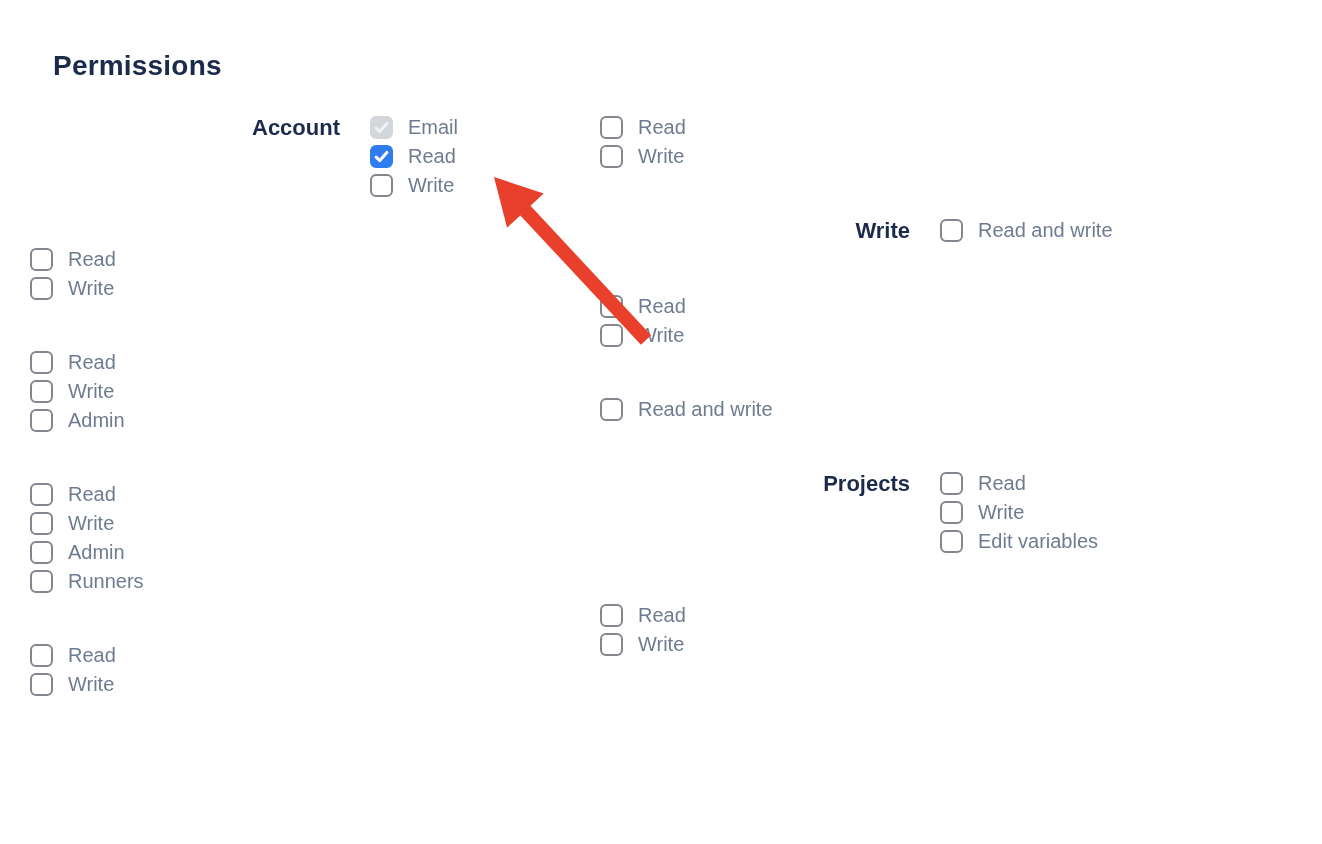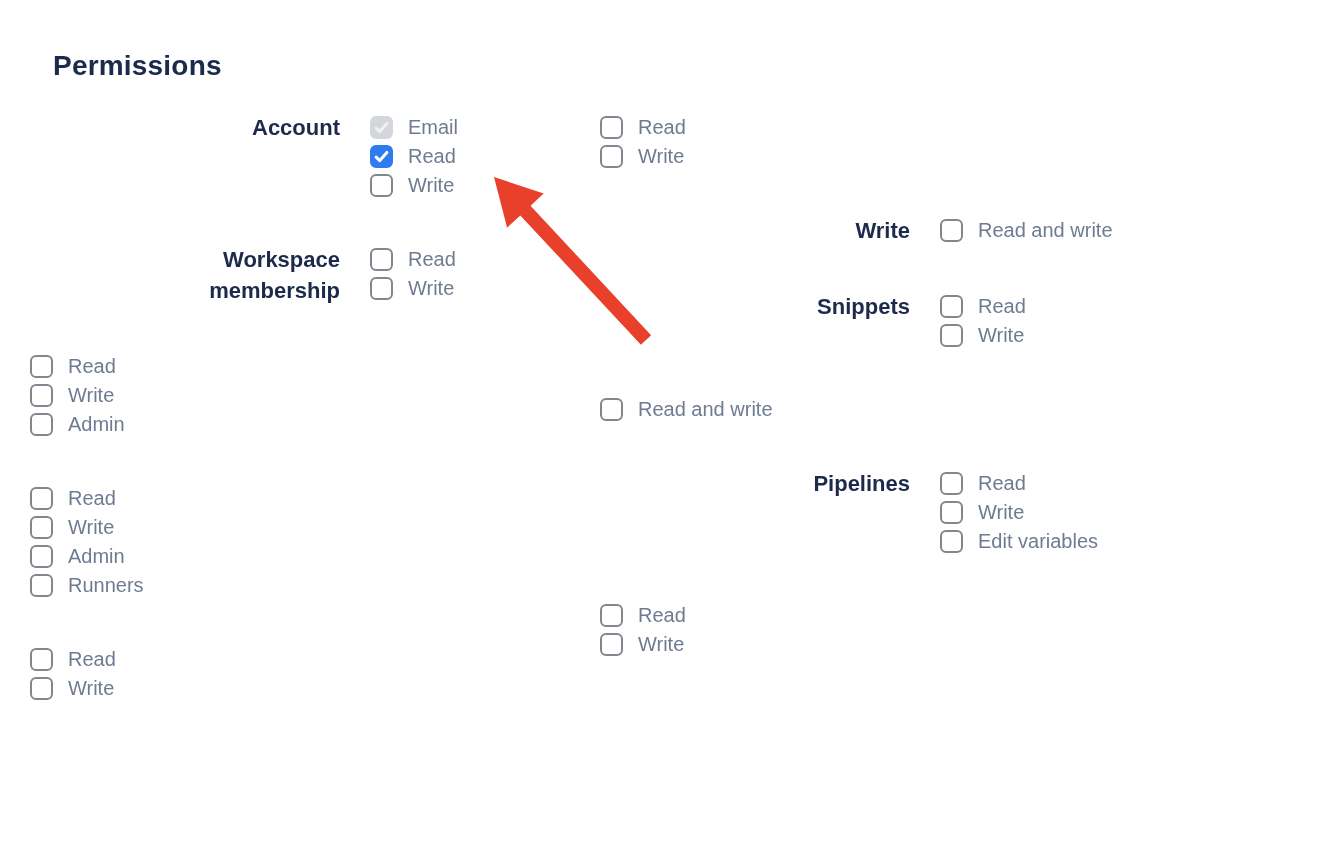"Workspace membership" div.group-label { html: <div>Workspace membership</div> -> none }
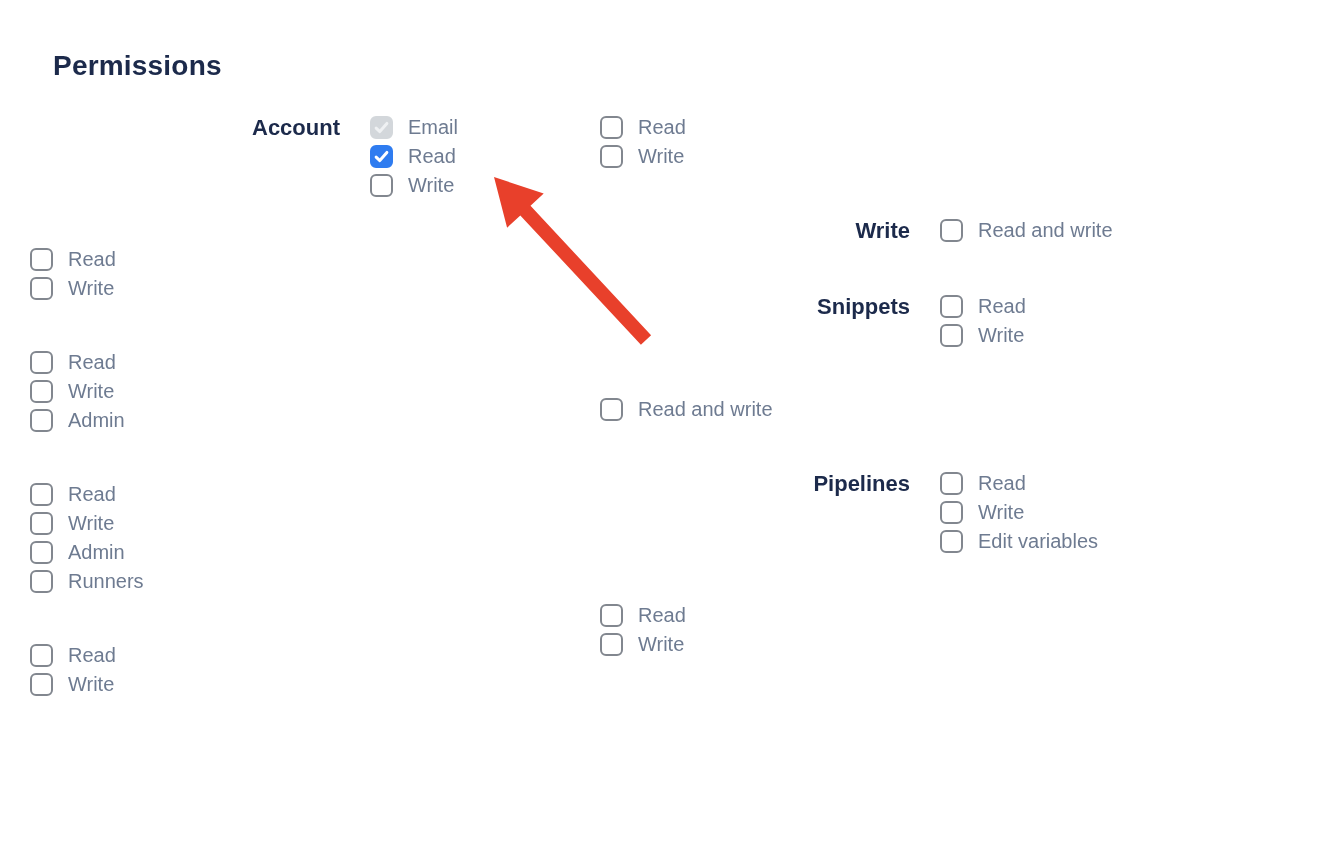"Snippets" div.group-label { html: <div>Snippets</div> -> none }
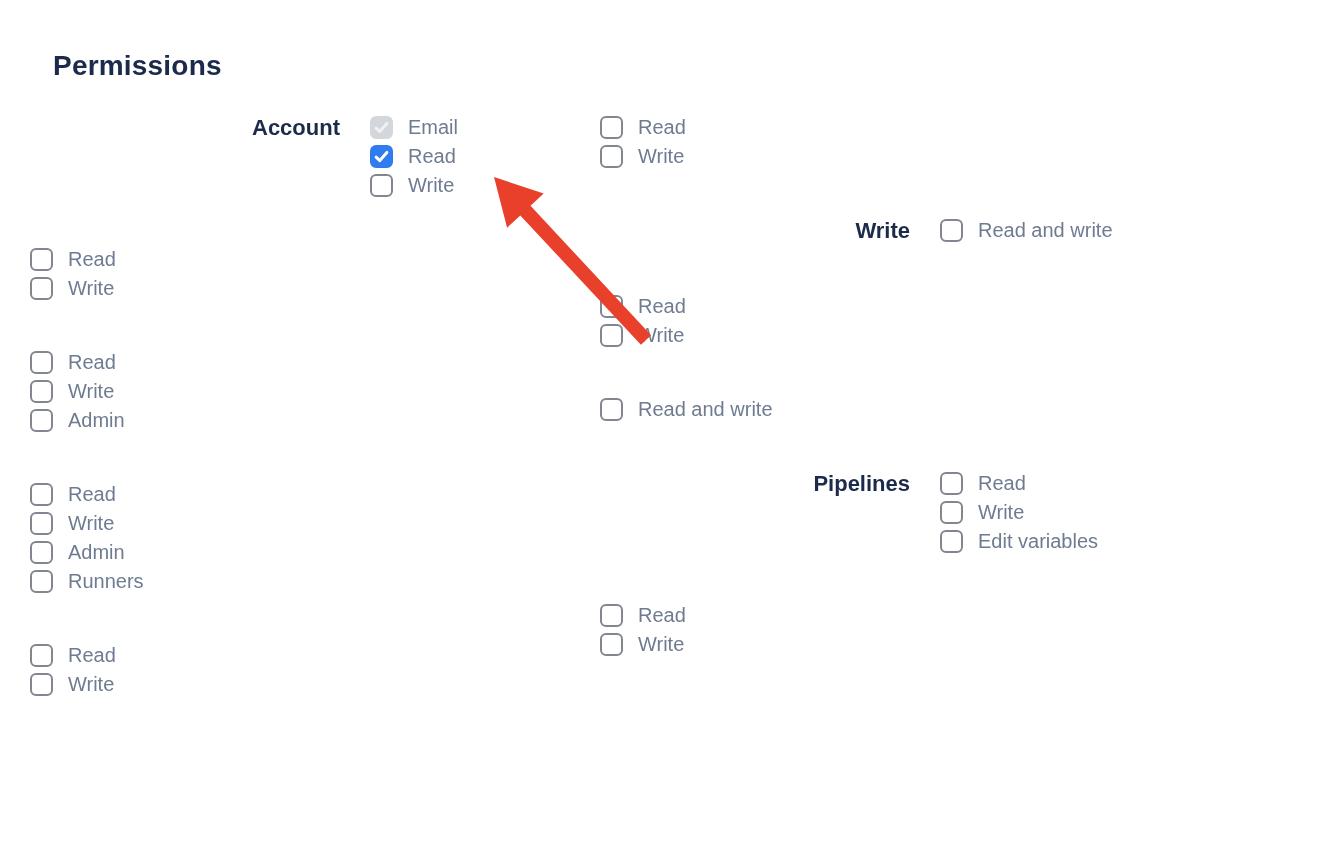"Pipelines" div.group-label { text: Pipelines -> Projects }
